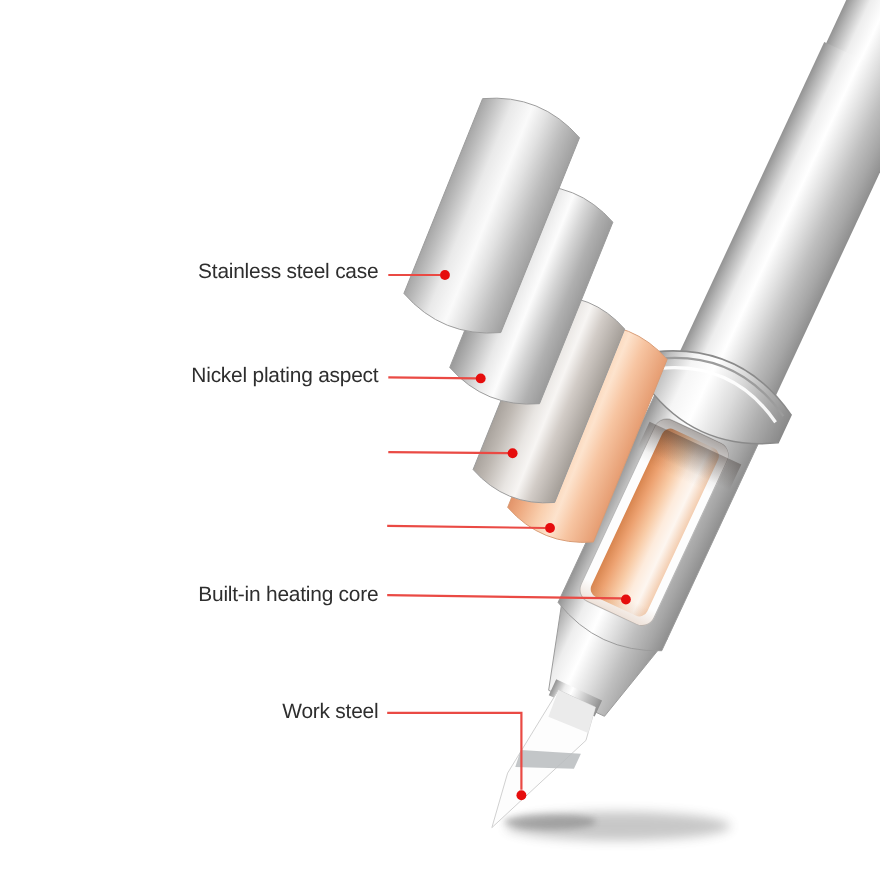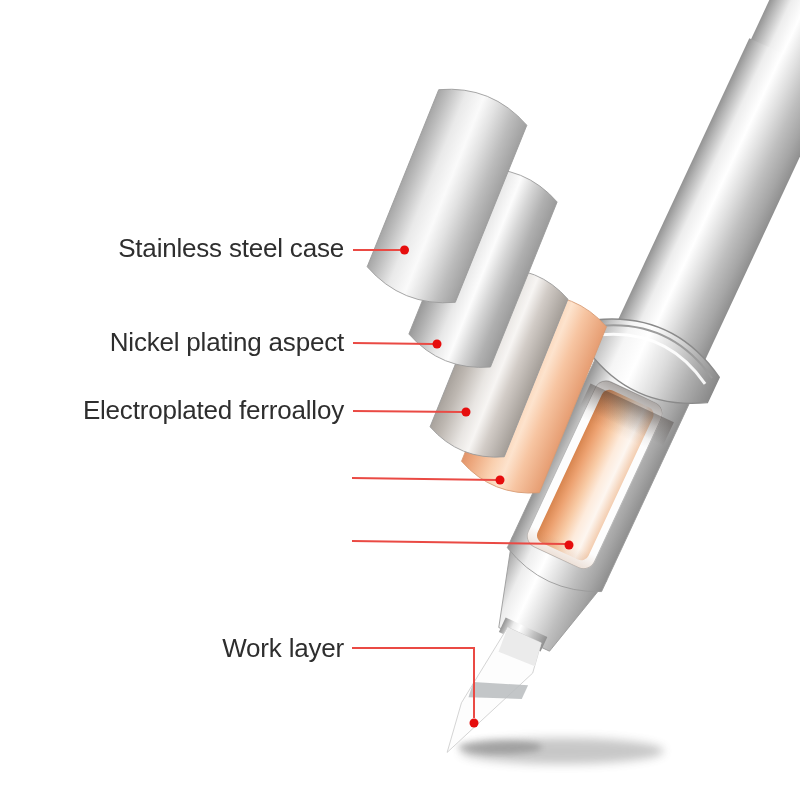"Stainless steel case" .callout { font-size: 26px -> 19px }
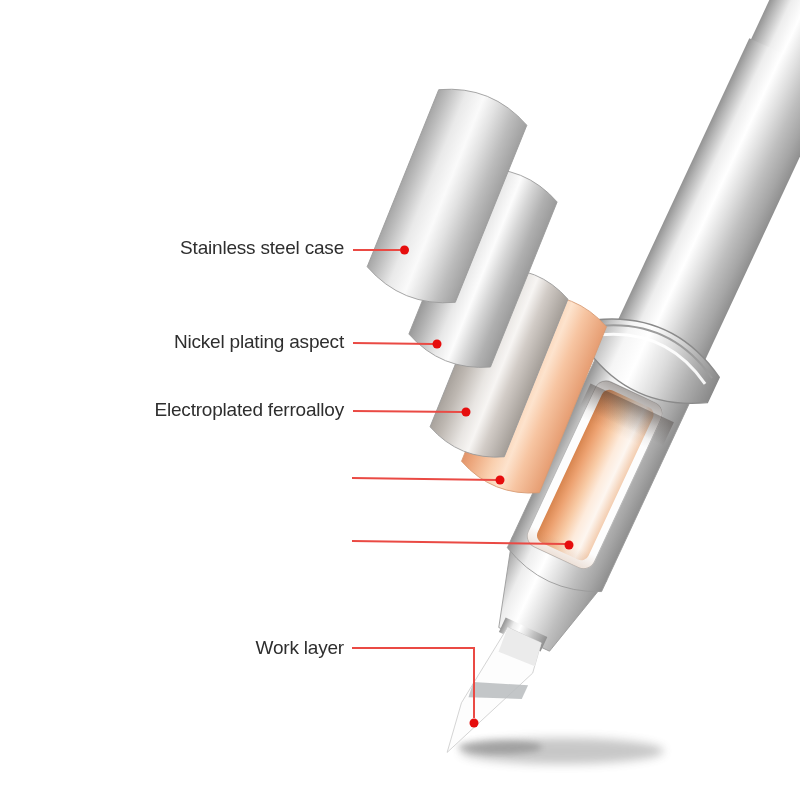"Electroplated ferroalloy" div.callout { html: <div>Electroplated ferroalloy</div> -> none }
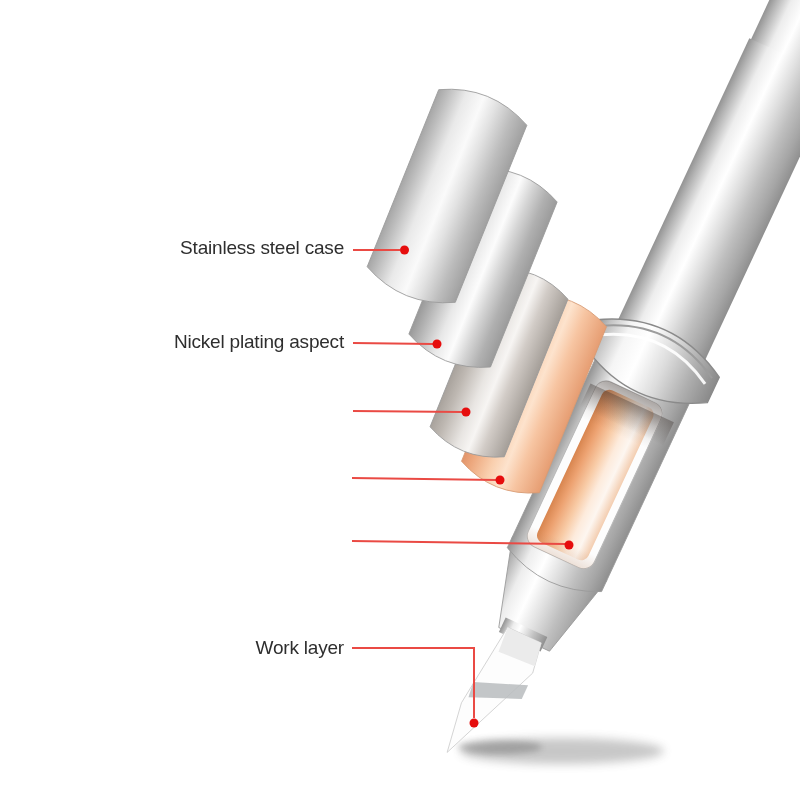"Built-in heating core" div.callout { html: none -> <div>Built-in heating core</div> }
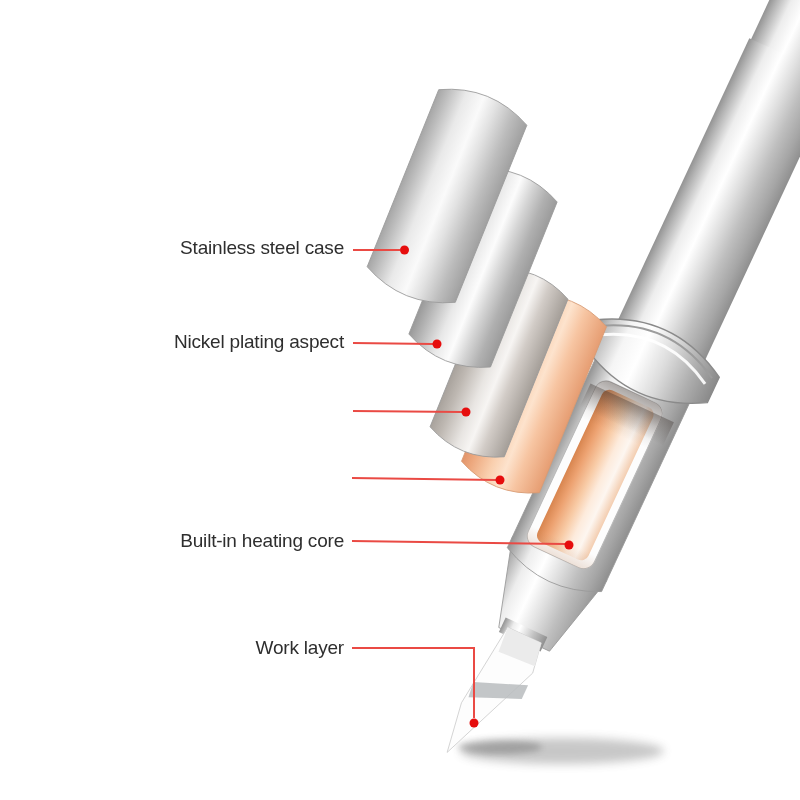"Work layer" div.callout { text: layer -> steel }
